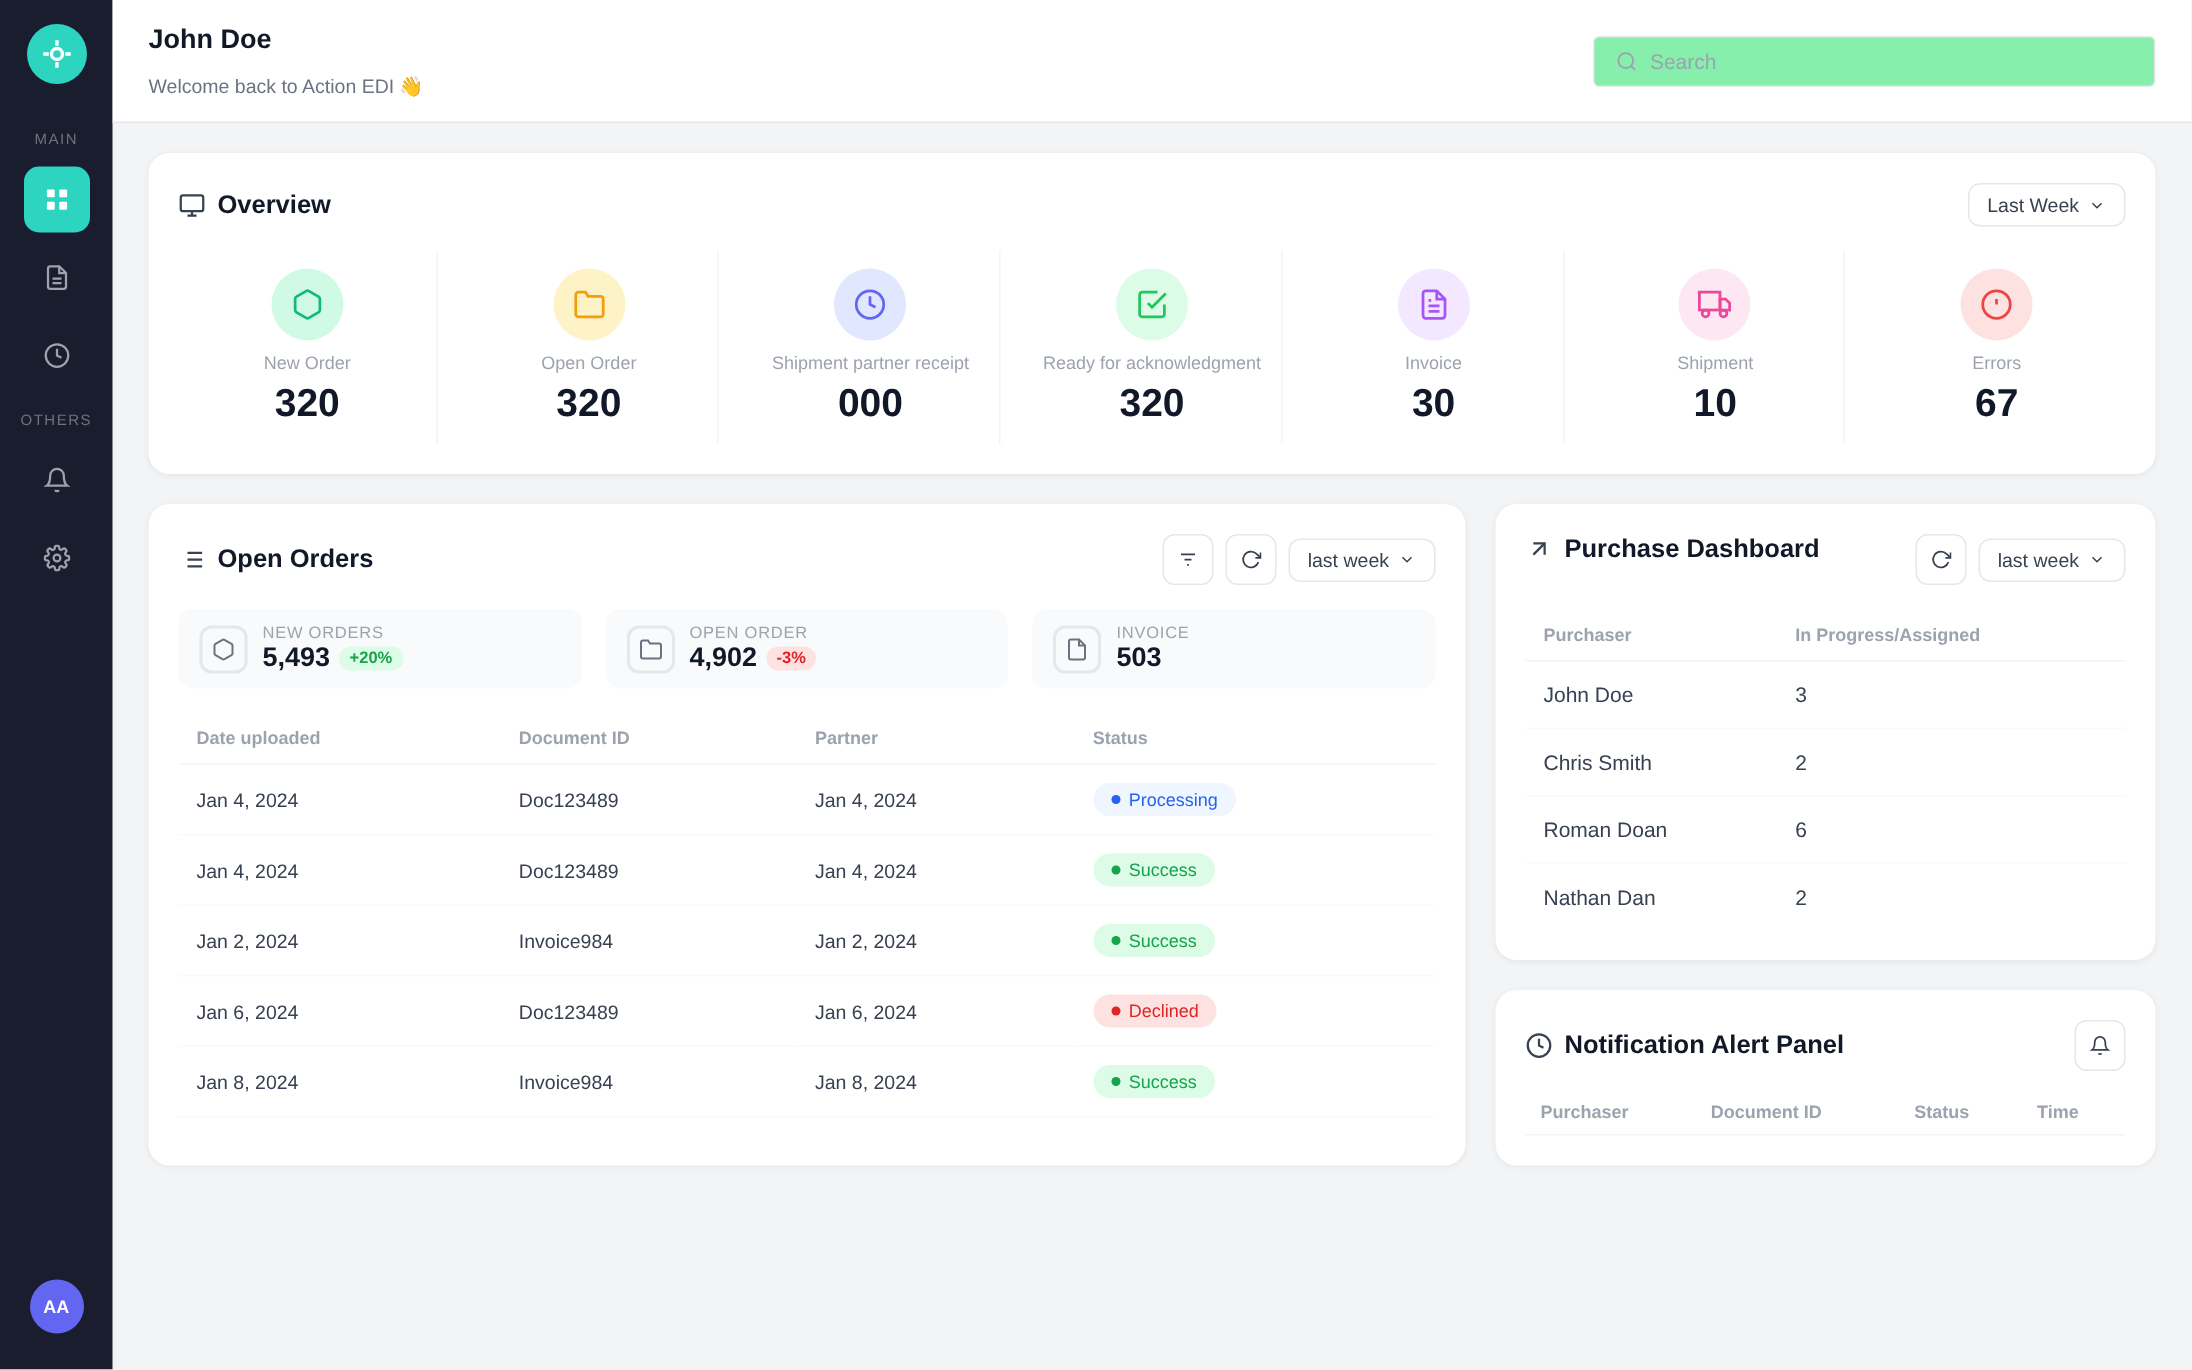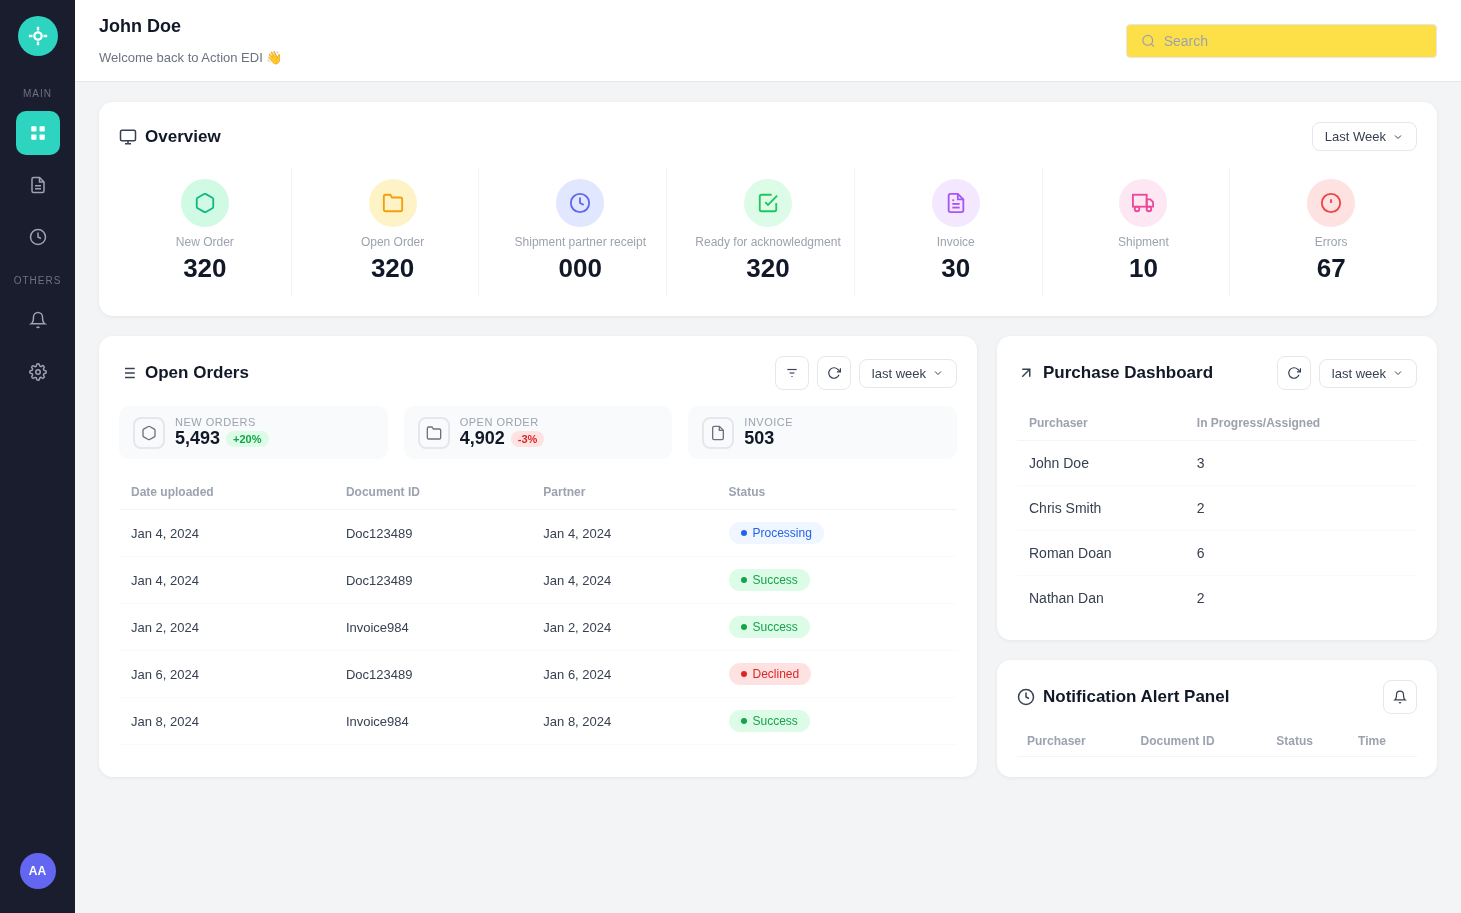"Search" .search-bar { background: #fde047 -> #86efac; width: 311px -> 375px }
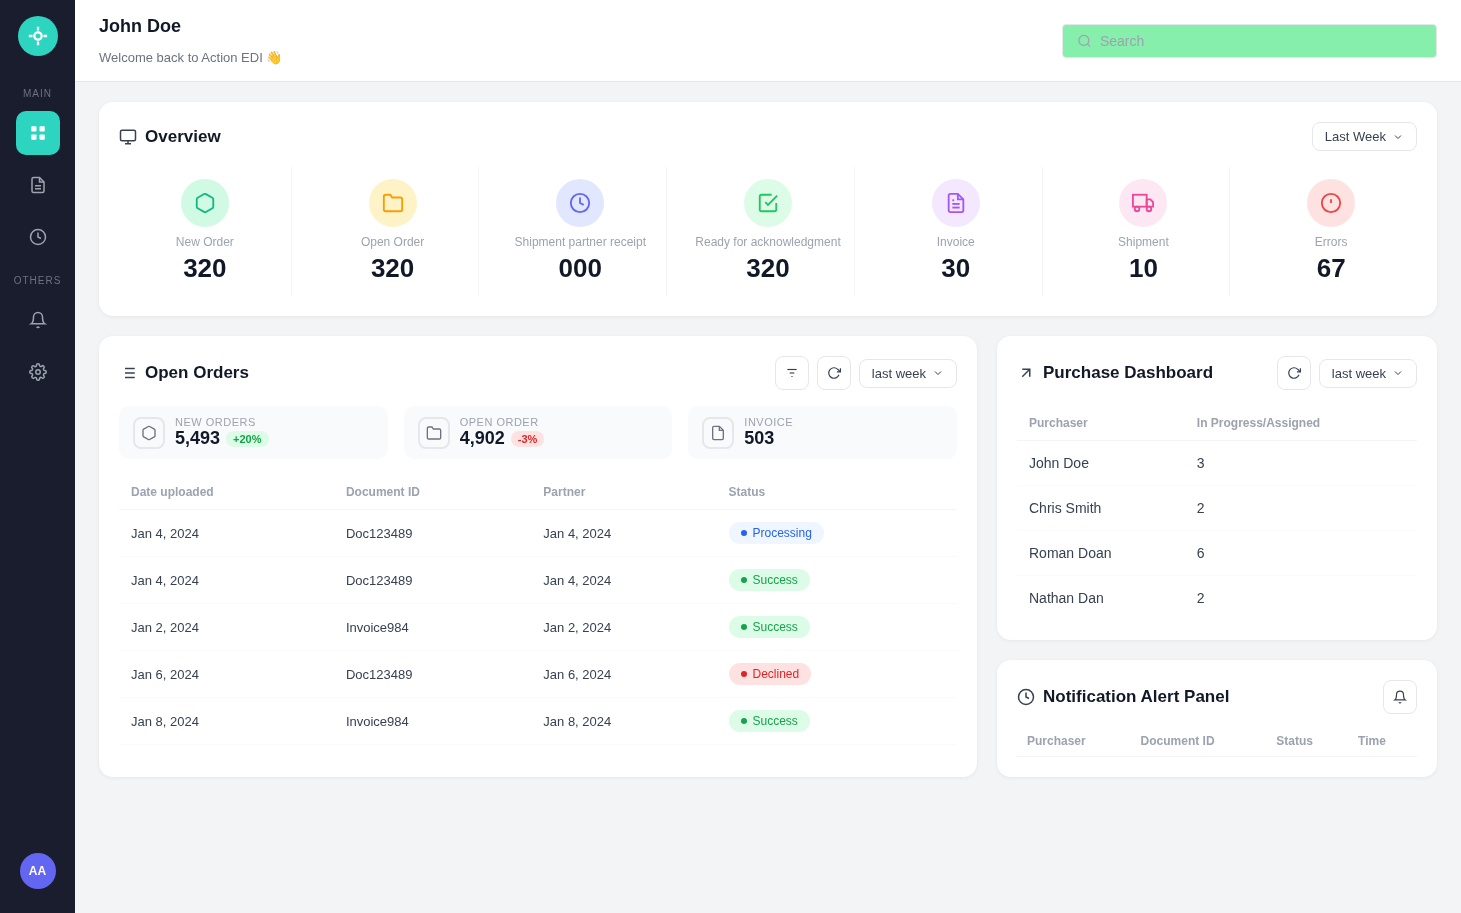"Purchase Dashboard" .purchase-header { align-items: center -> flex-start }
